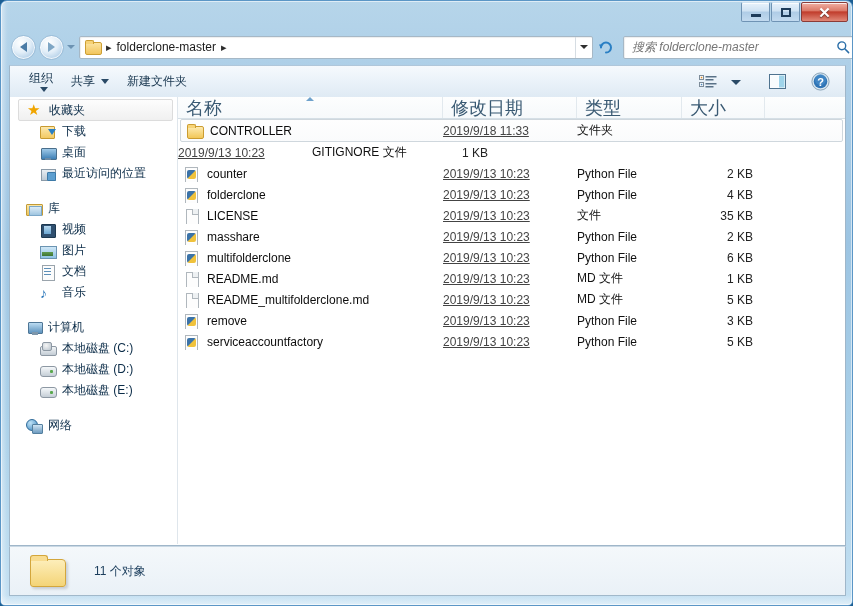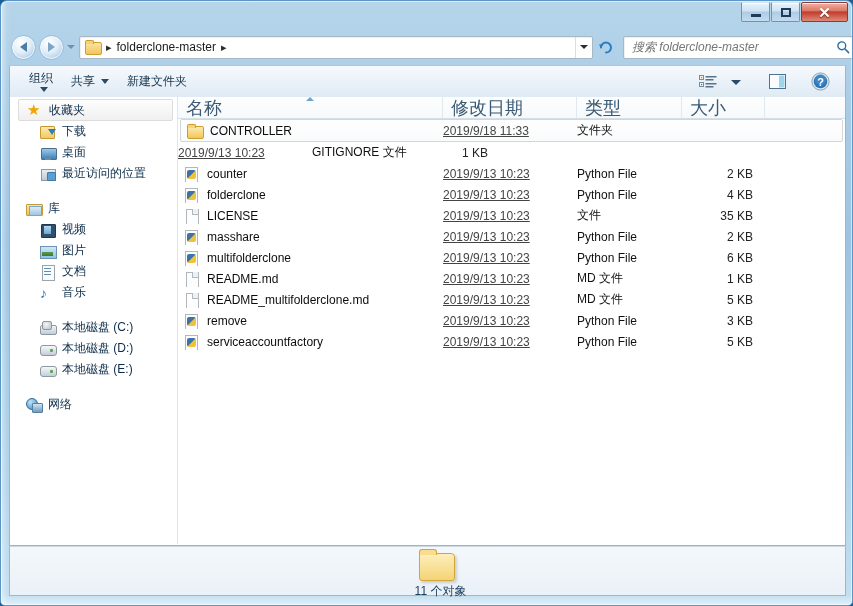"计算机" div.nav-row { html: none -> <div> <span></span> <span>计算机</span> </div> }
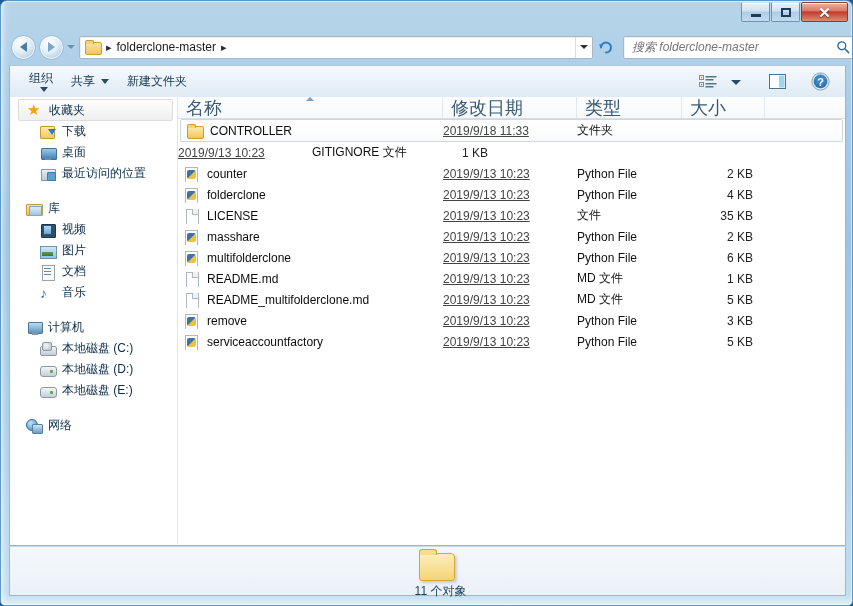"11 个对象" #statusbar { flex-direction: column -> none }
